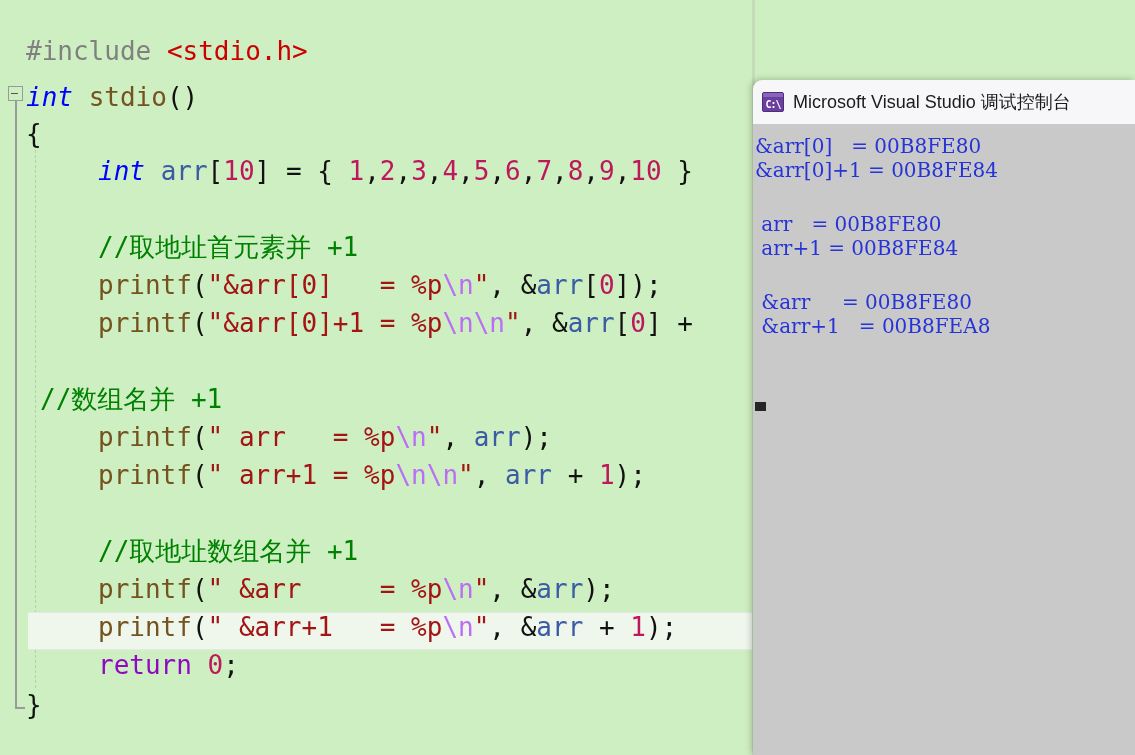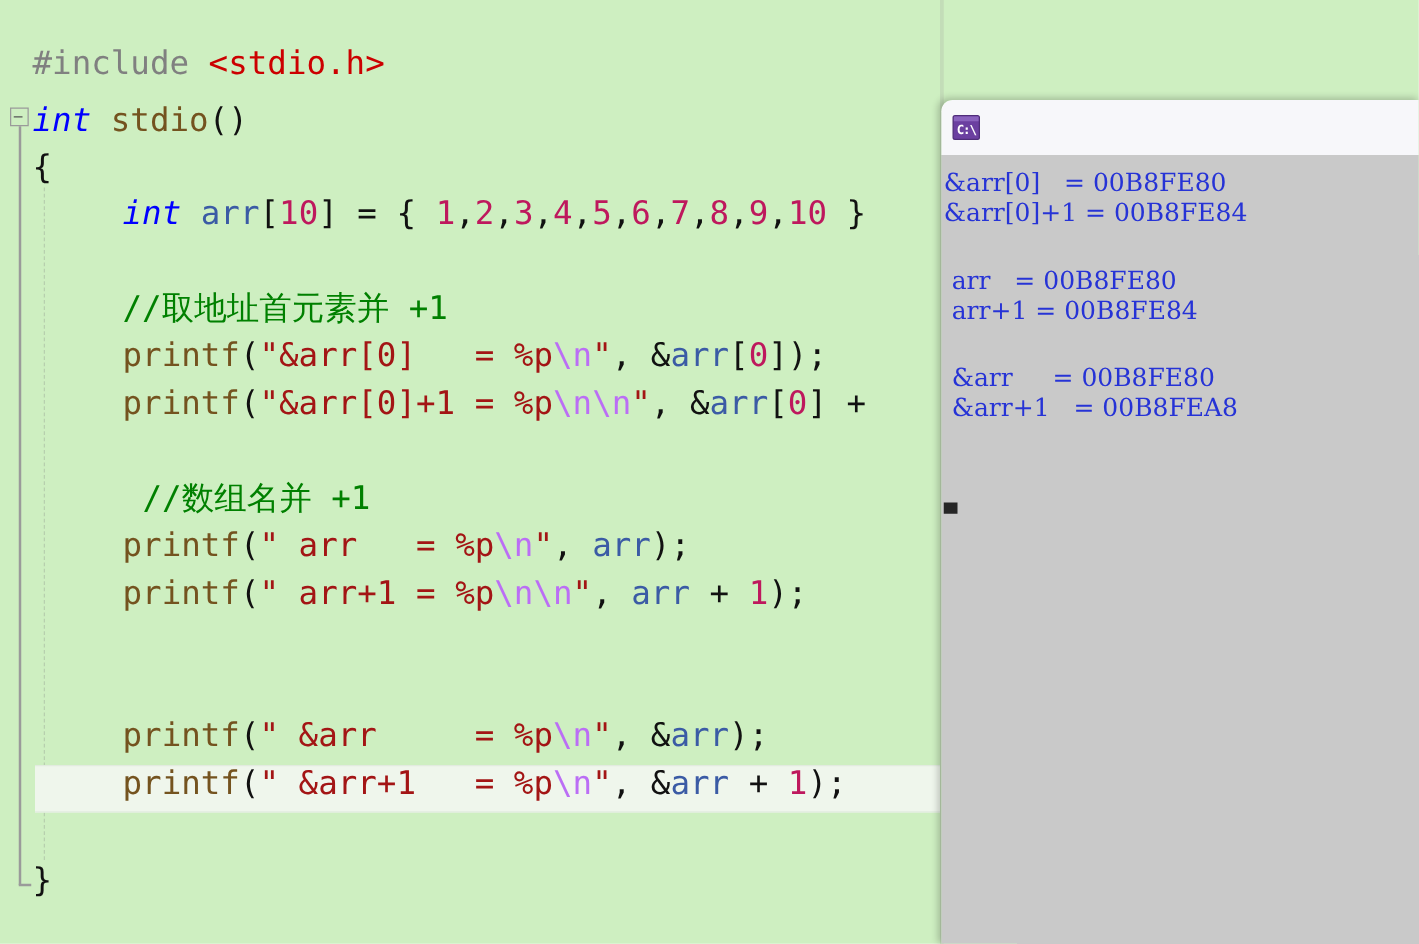"Microsoft Visual Studio 调试控制台" span.console-title-text { html: none -> <span>Microsoft Visual Studio 调试控制台</span> }
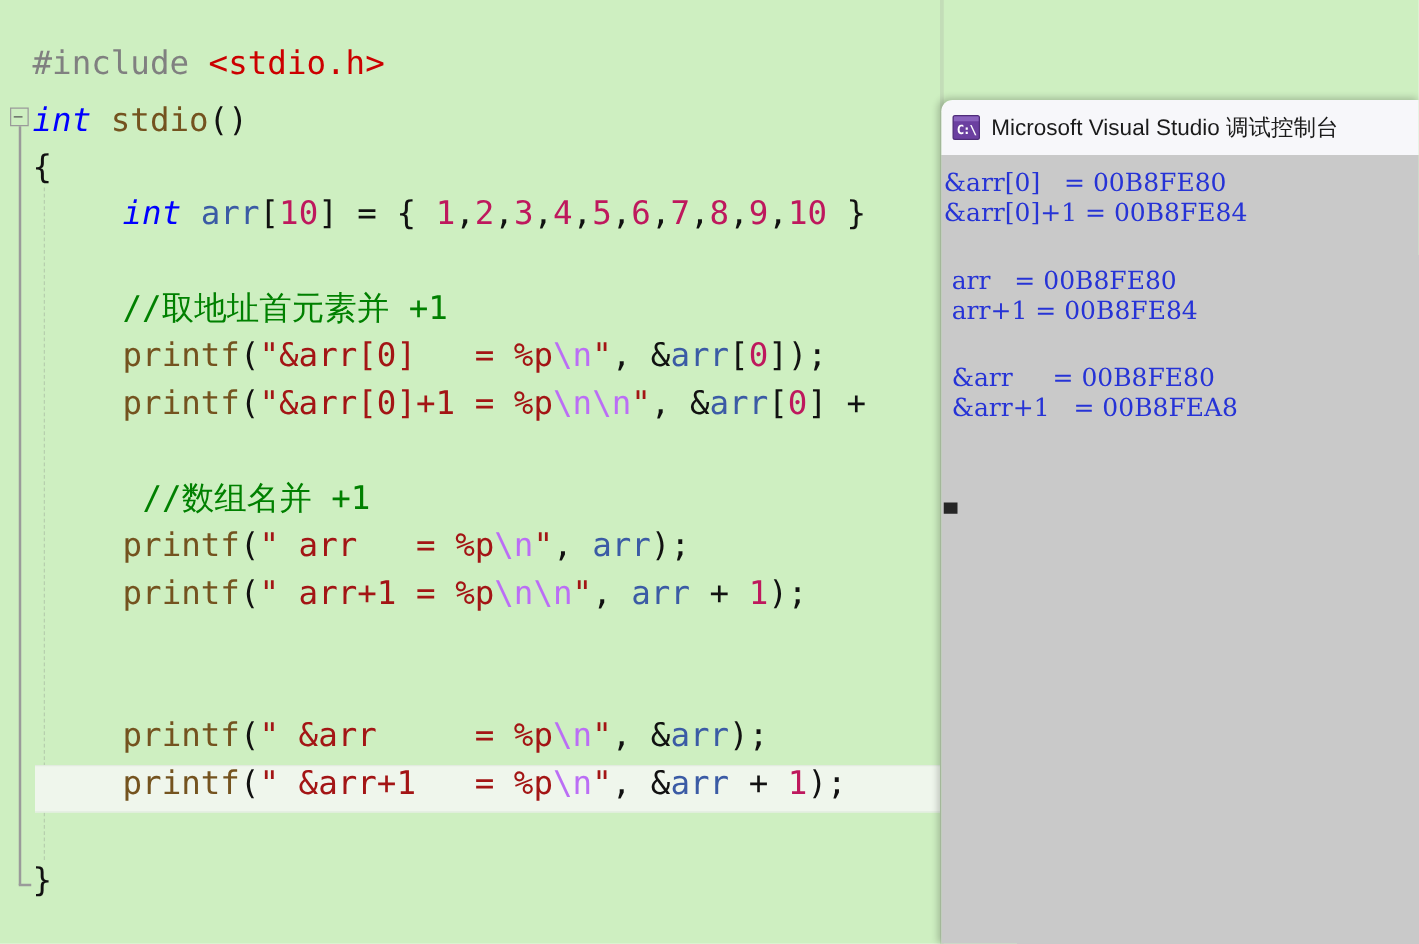"//数组名并 +1" span.txt { padding-left: 114px -> 40px }
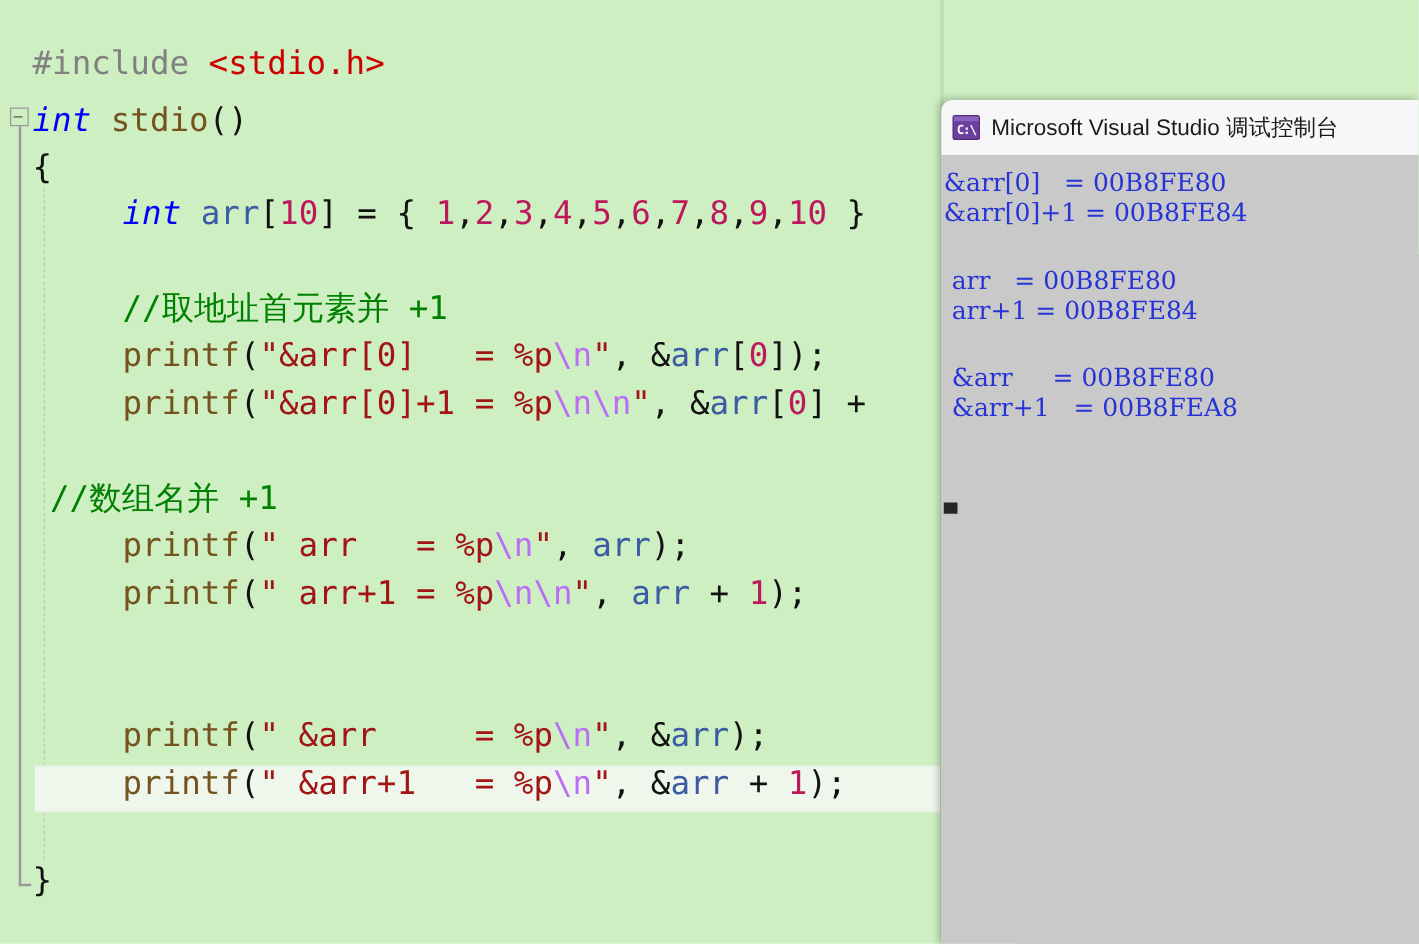"//取地址数组名并 +1" div.cline { html: none -> <div><span><span>//取地址数组名并 +1</span></span></div> }
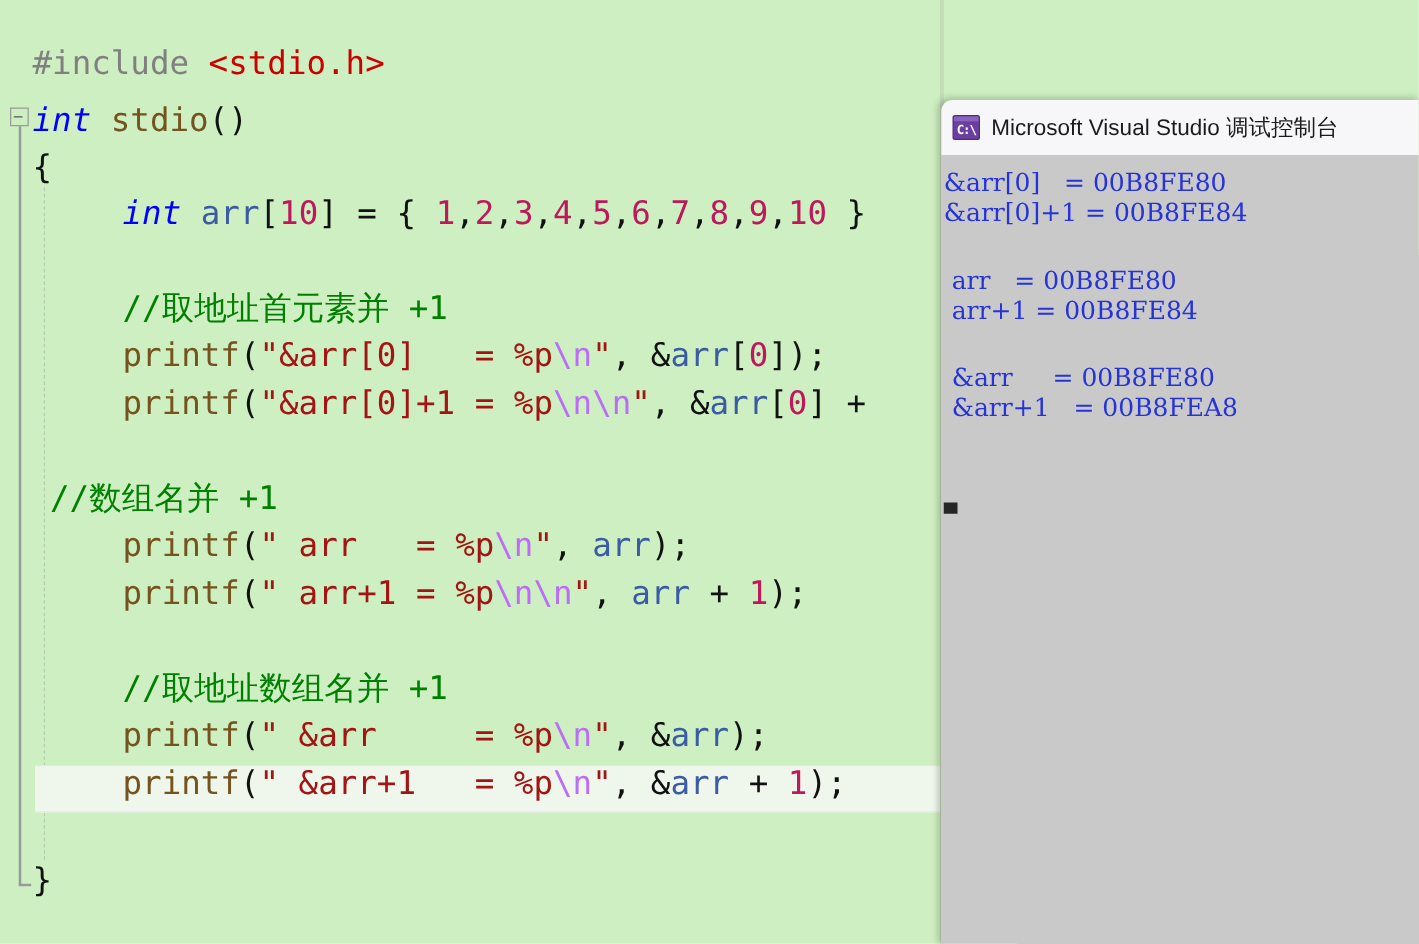"return 0;" div.cline { html: none -> <div><span><span>return</span> <span>0</span><span>;</span></span></div> }
